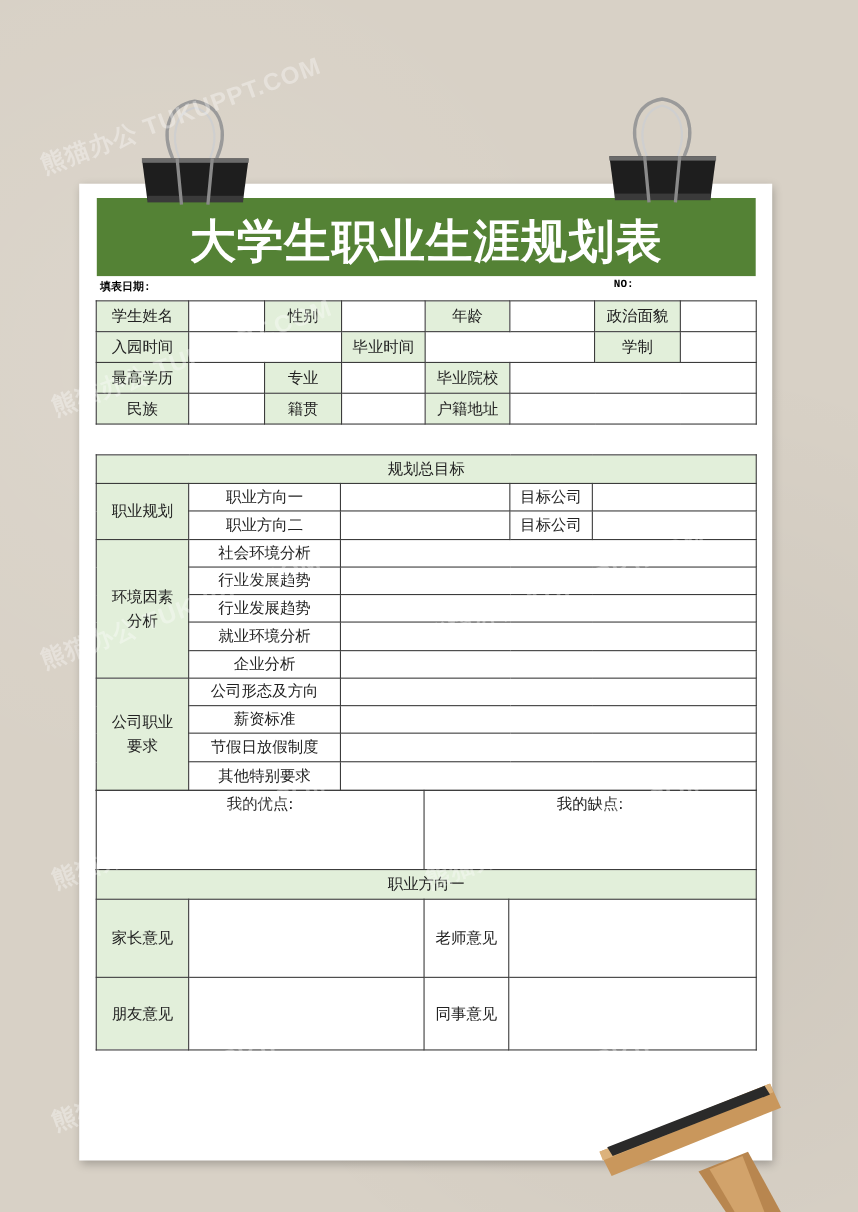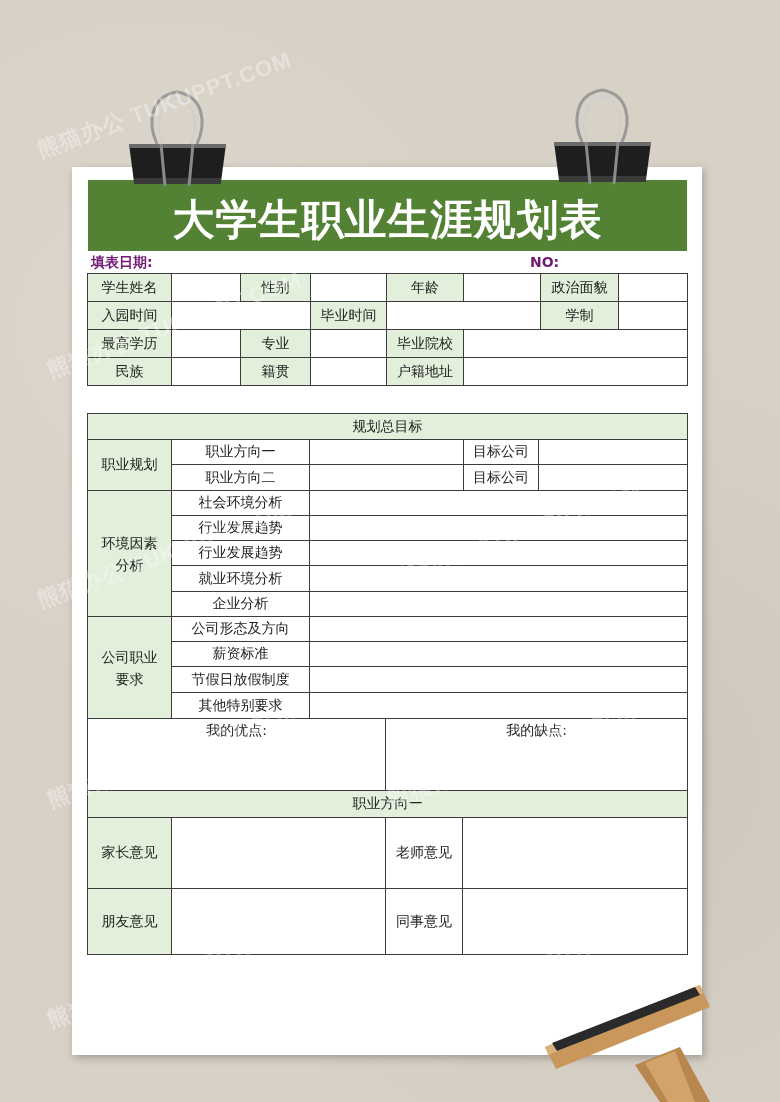"填表日期:" .meta { color: #701a75 -> #000000; font-family: none -> Liberation Mono, monospace; font-size: 14px -> 10px }
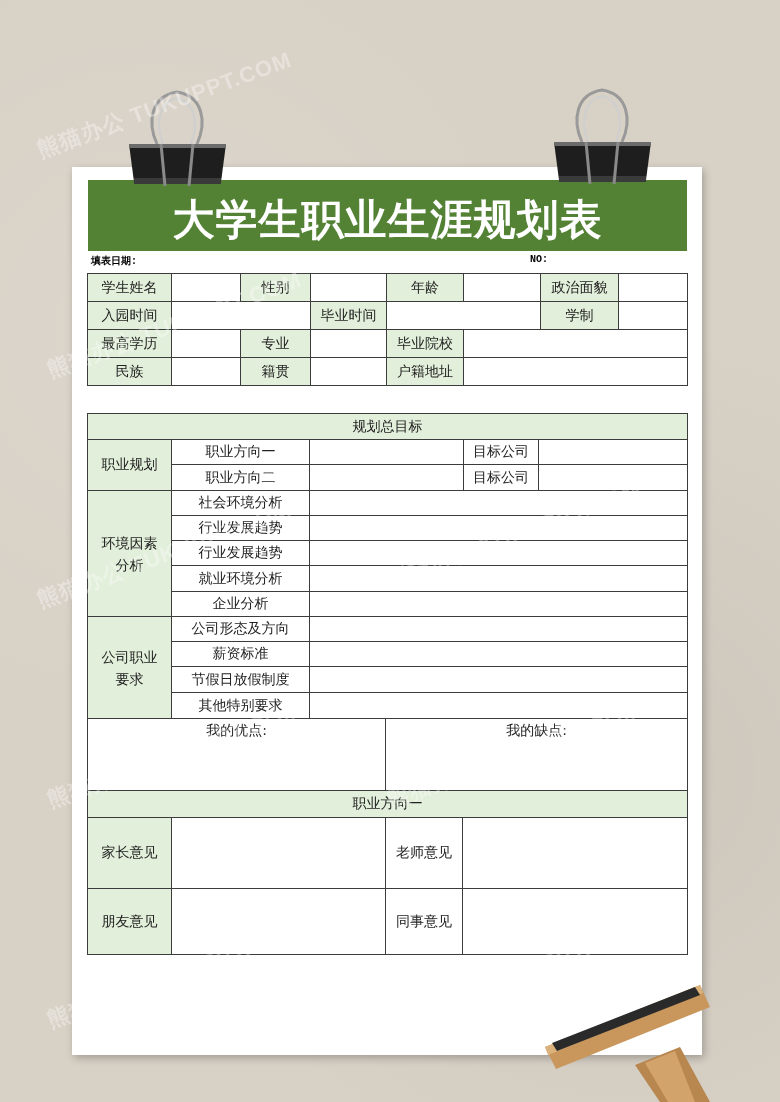"NO:" div.meta { left: 530px -> 558px }
